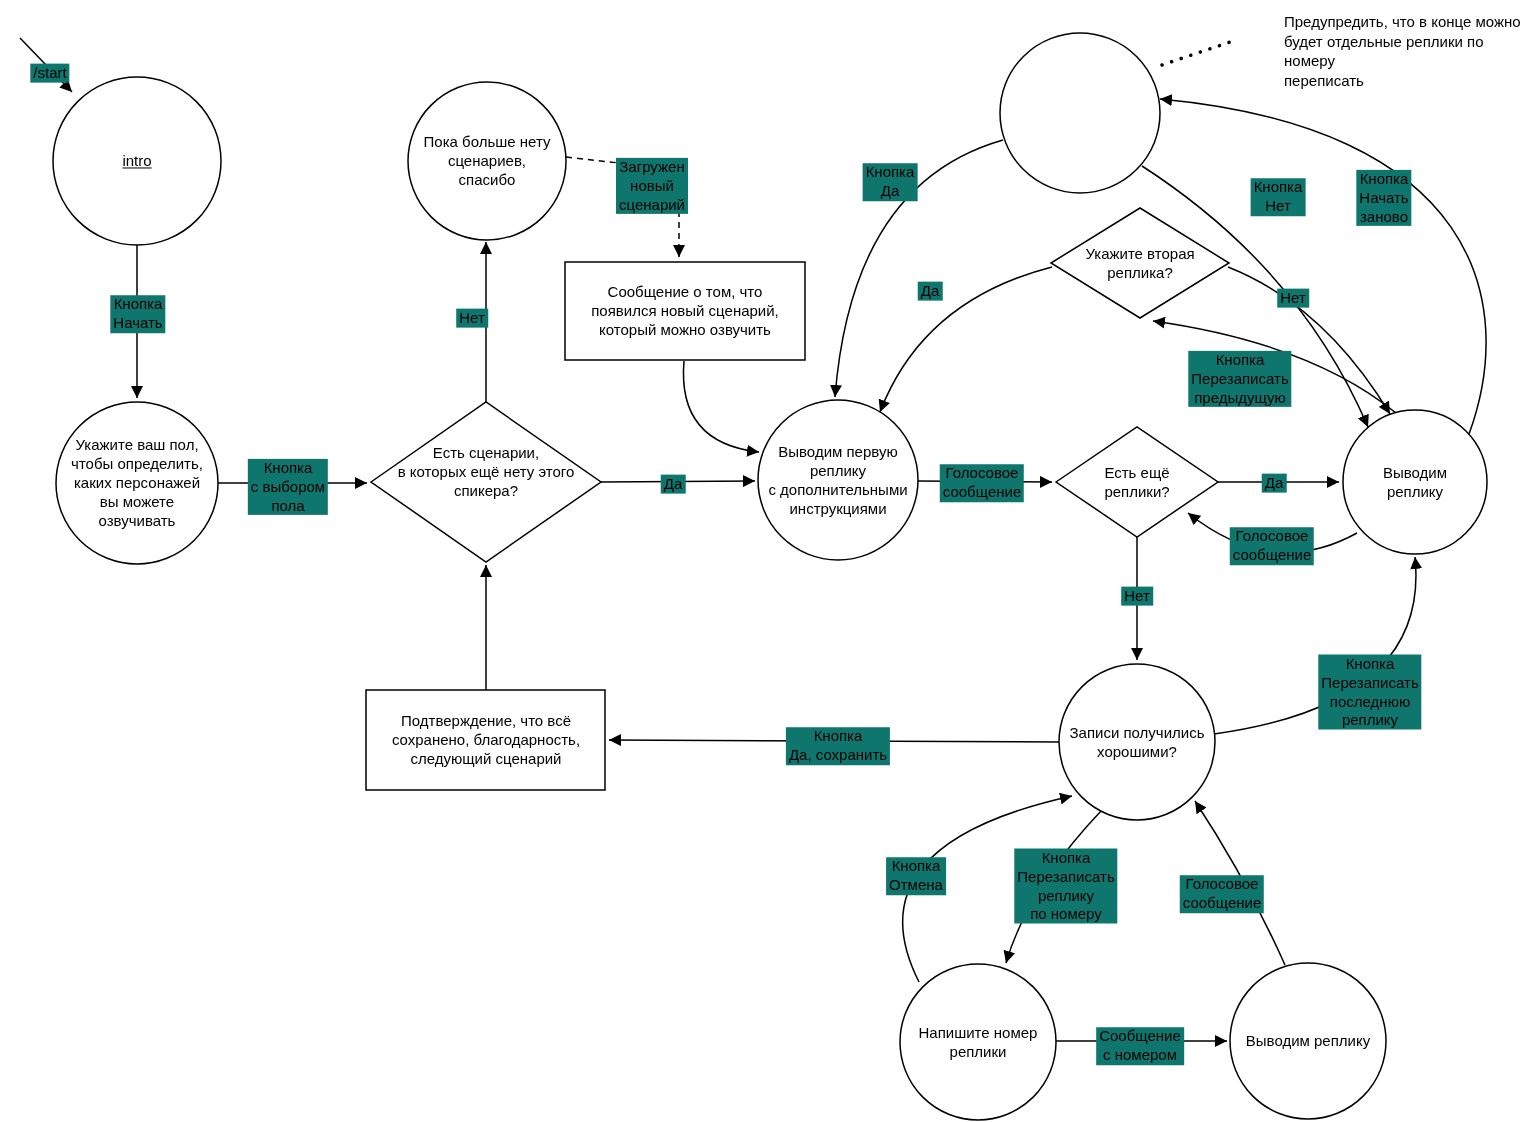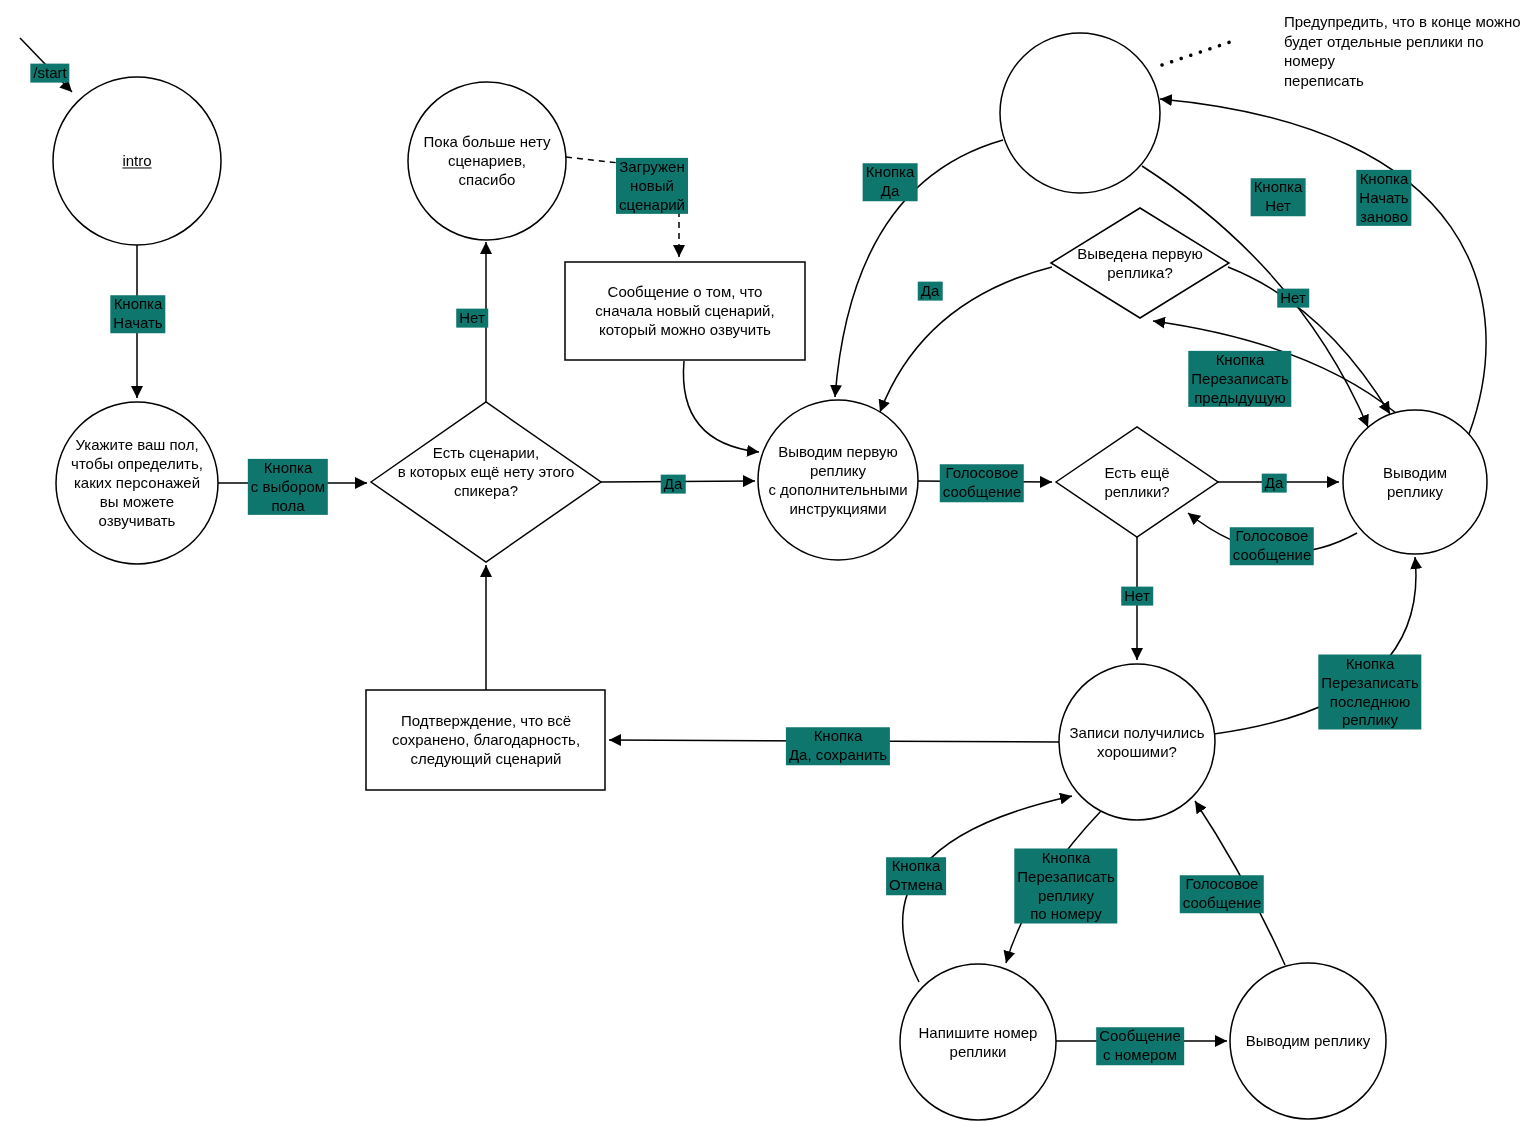"Выведена первую" div.node-label { text: Выведена первую -> Укажите вторая }
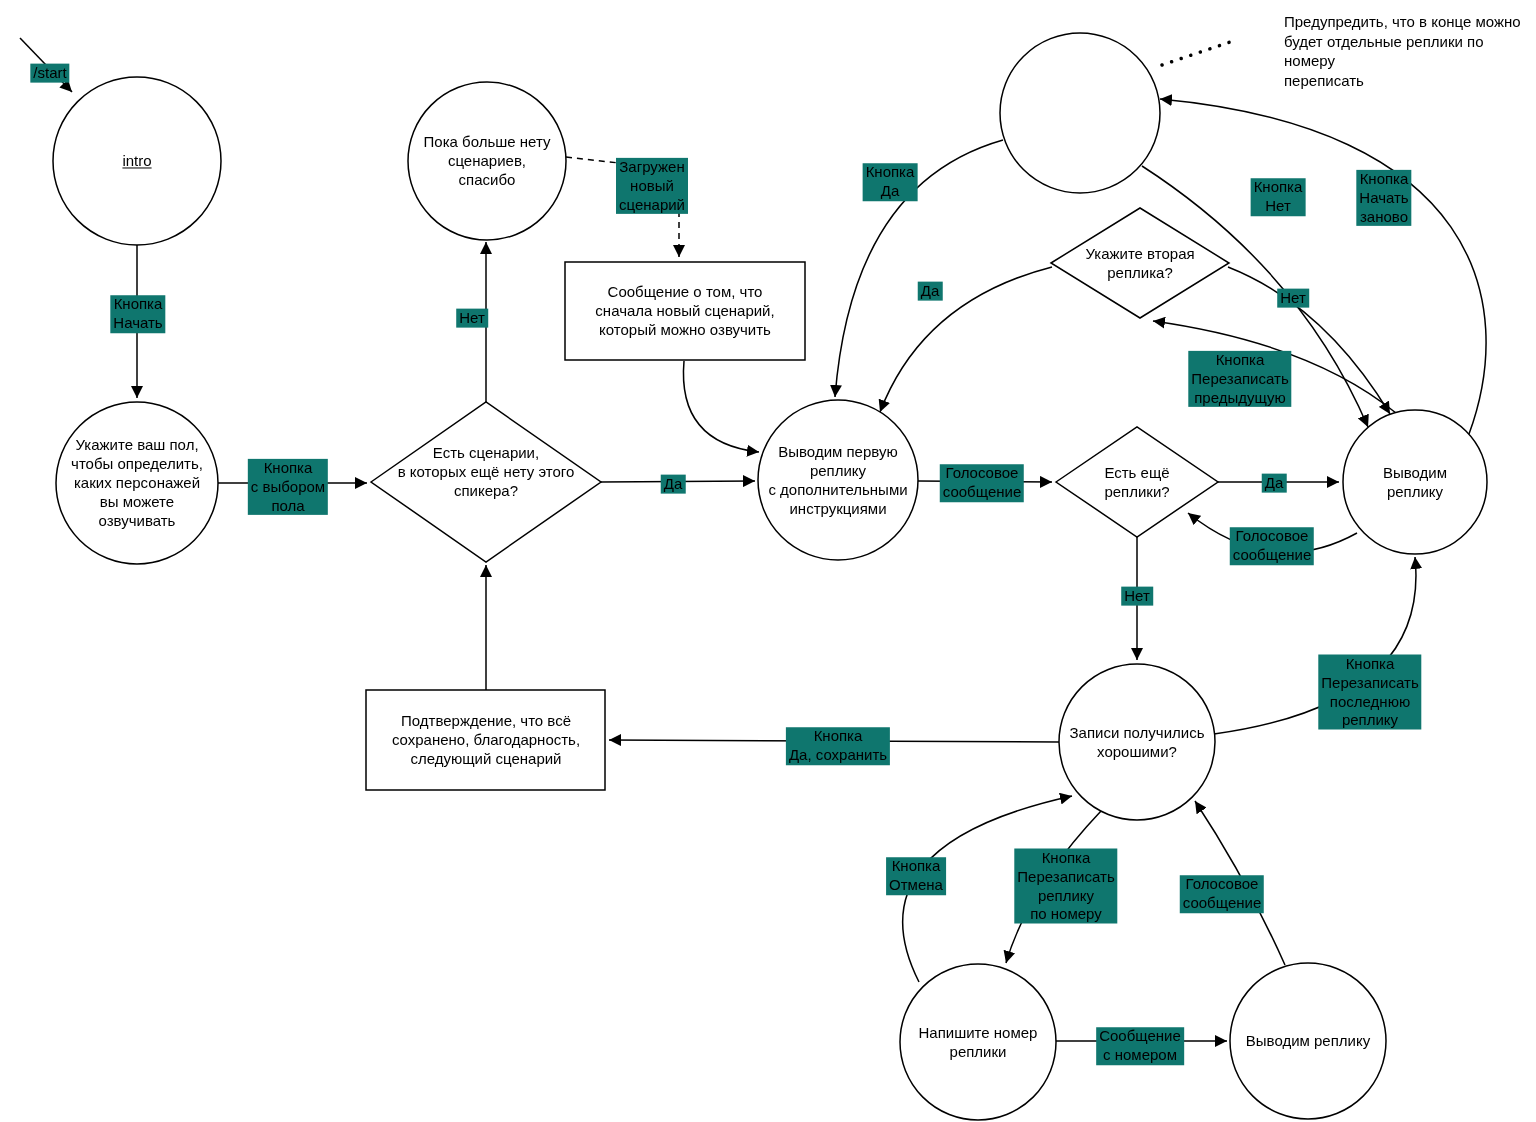"Сообщение о том, что" div.node-label { text: сначала -> появился }
